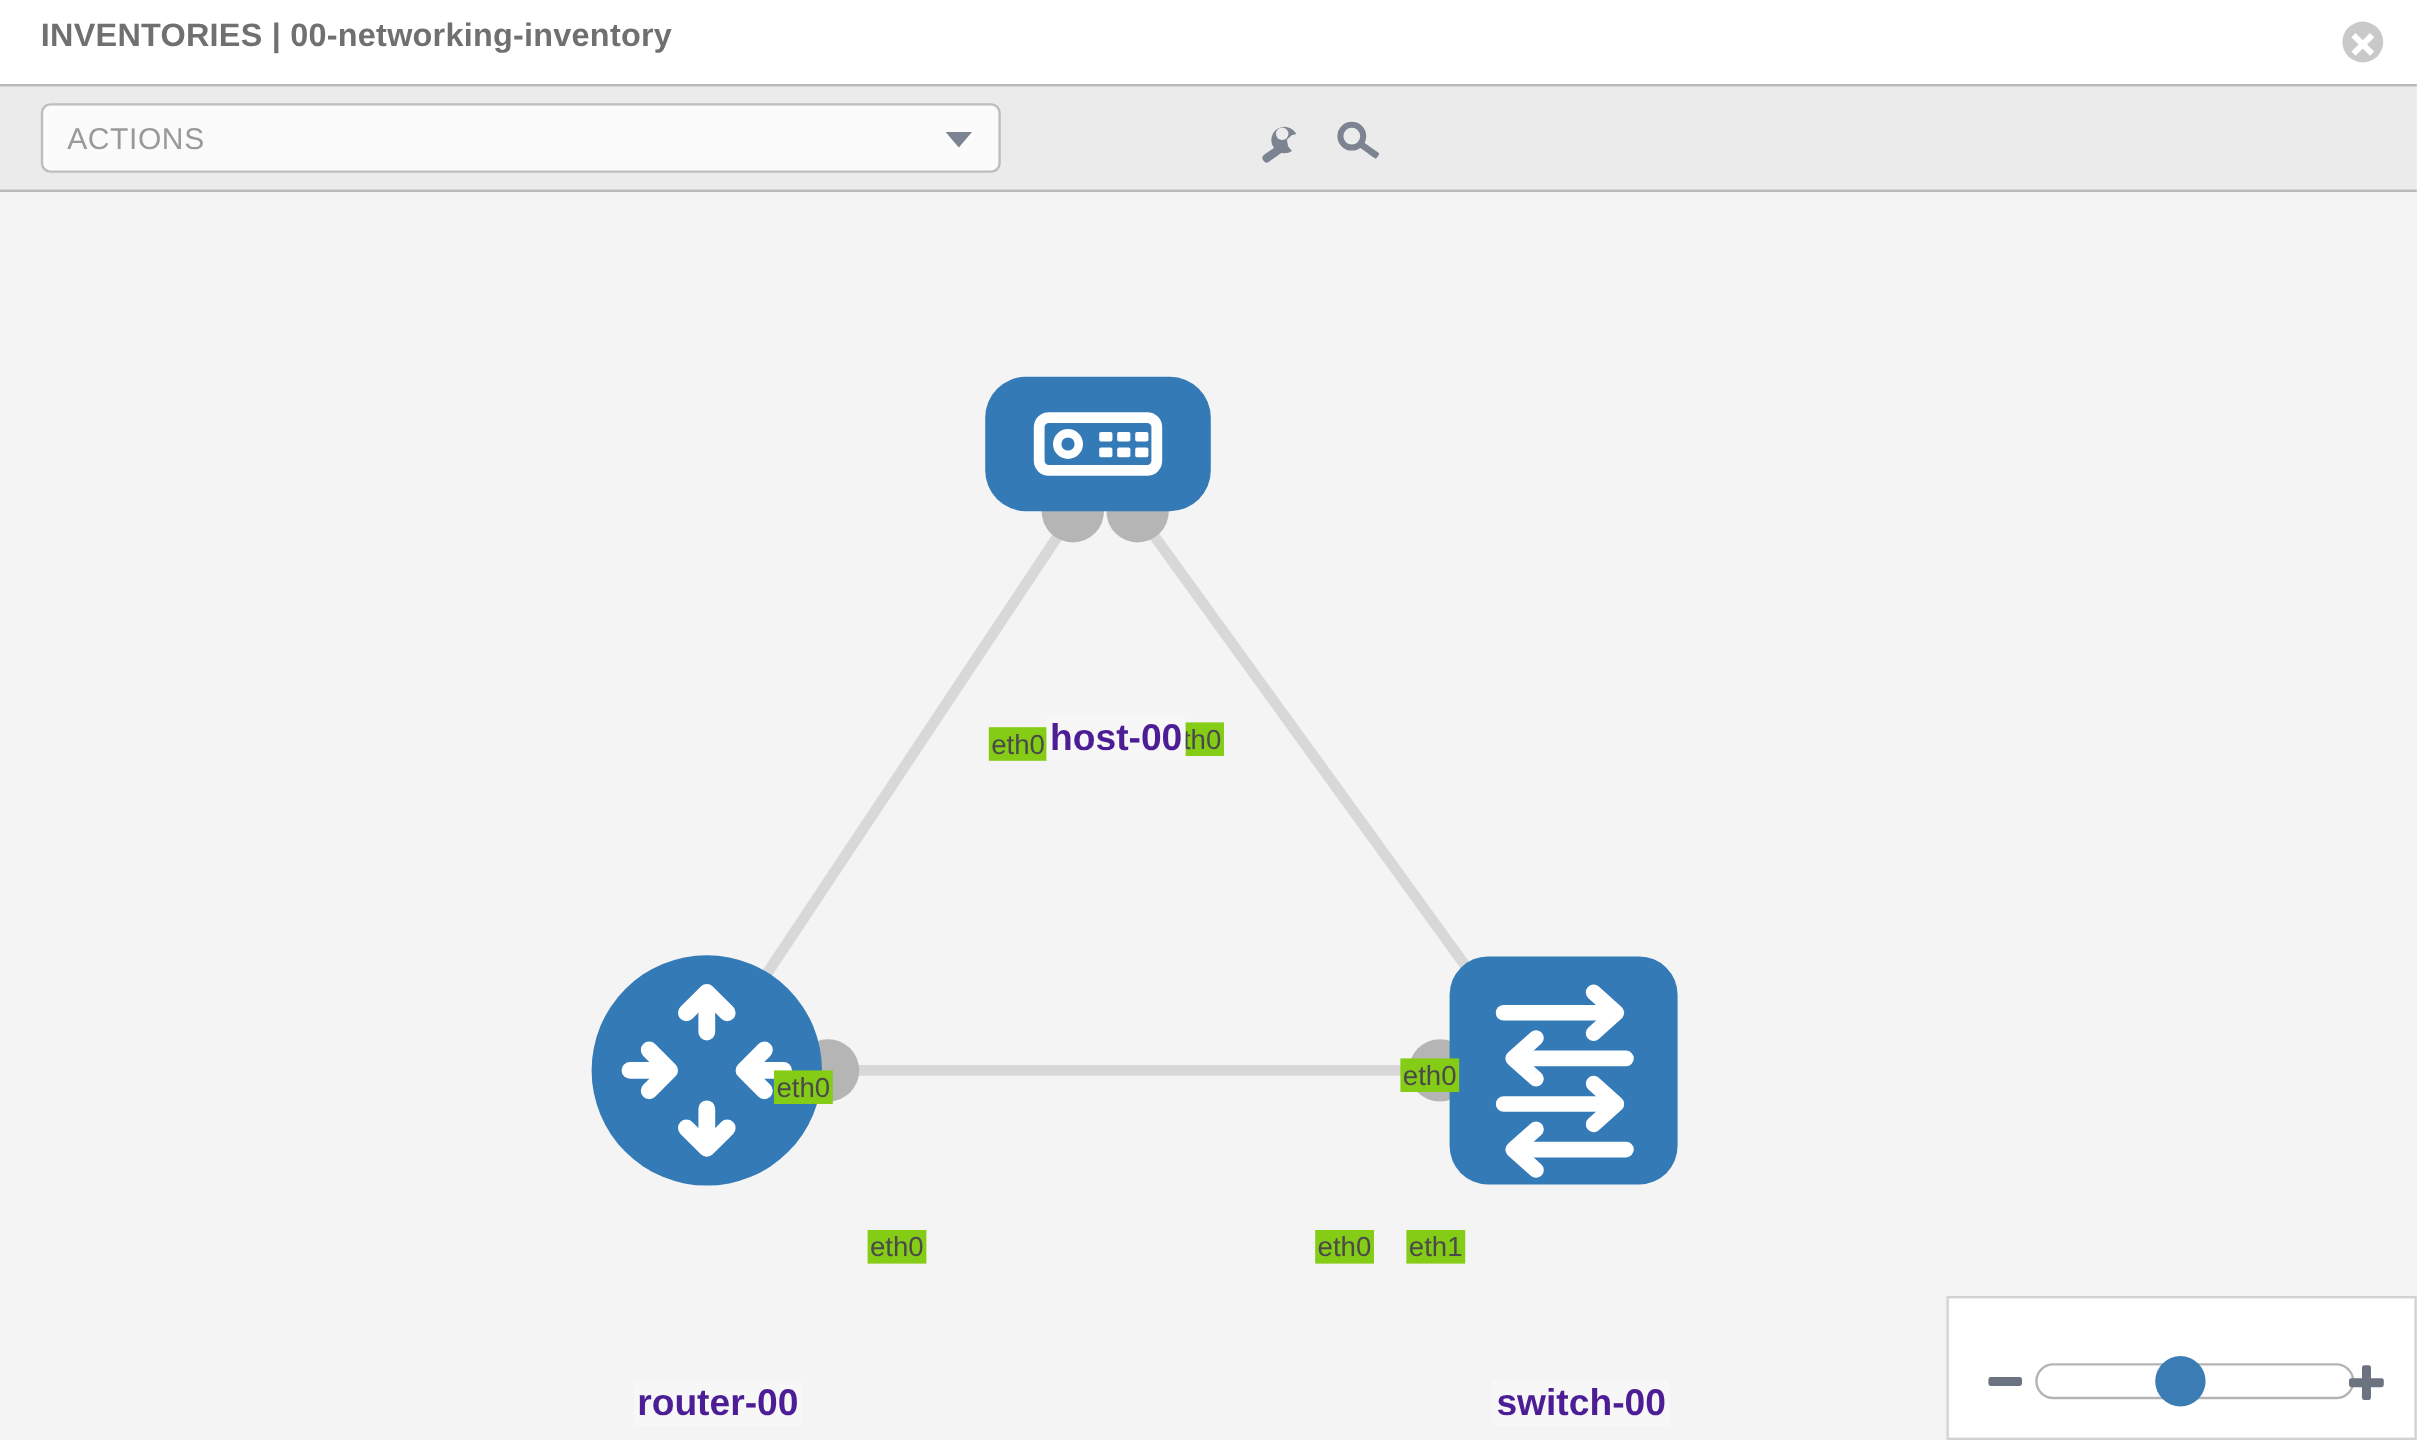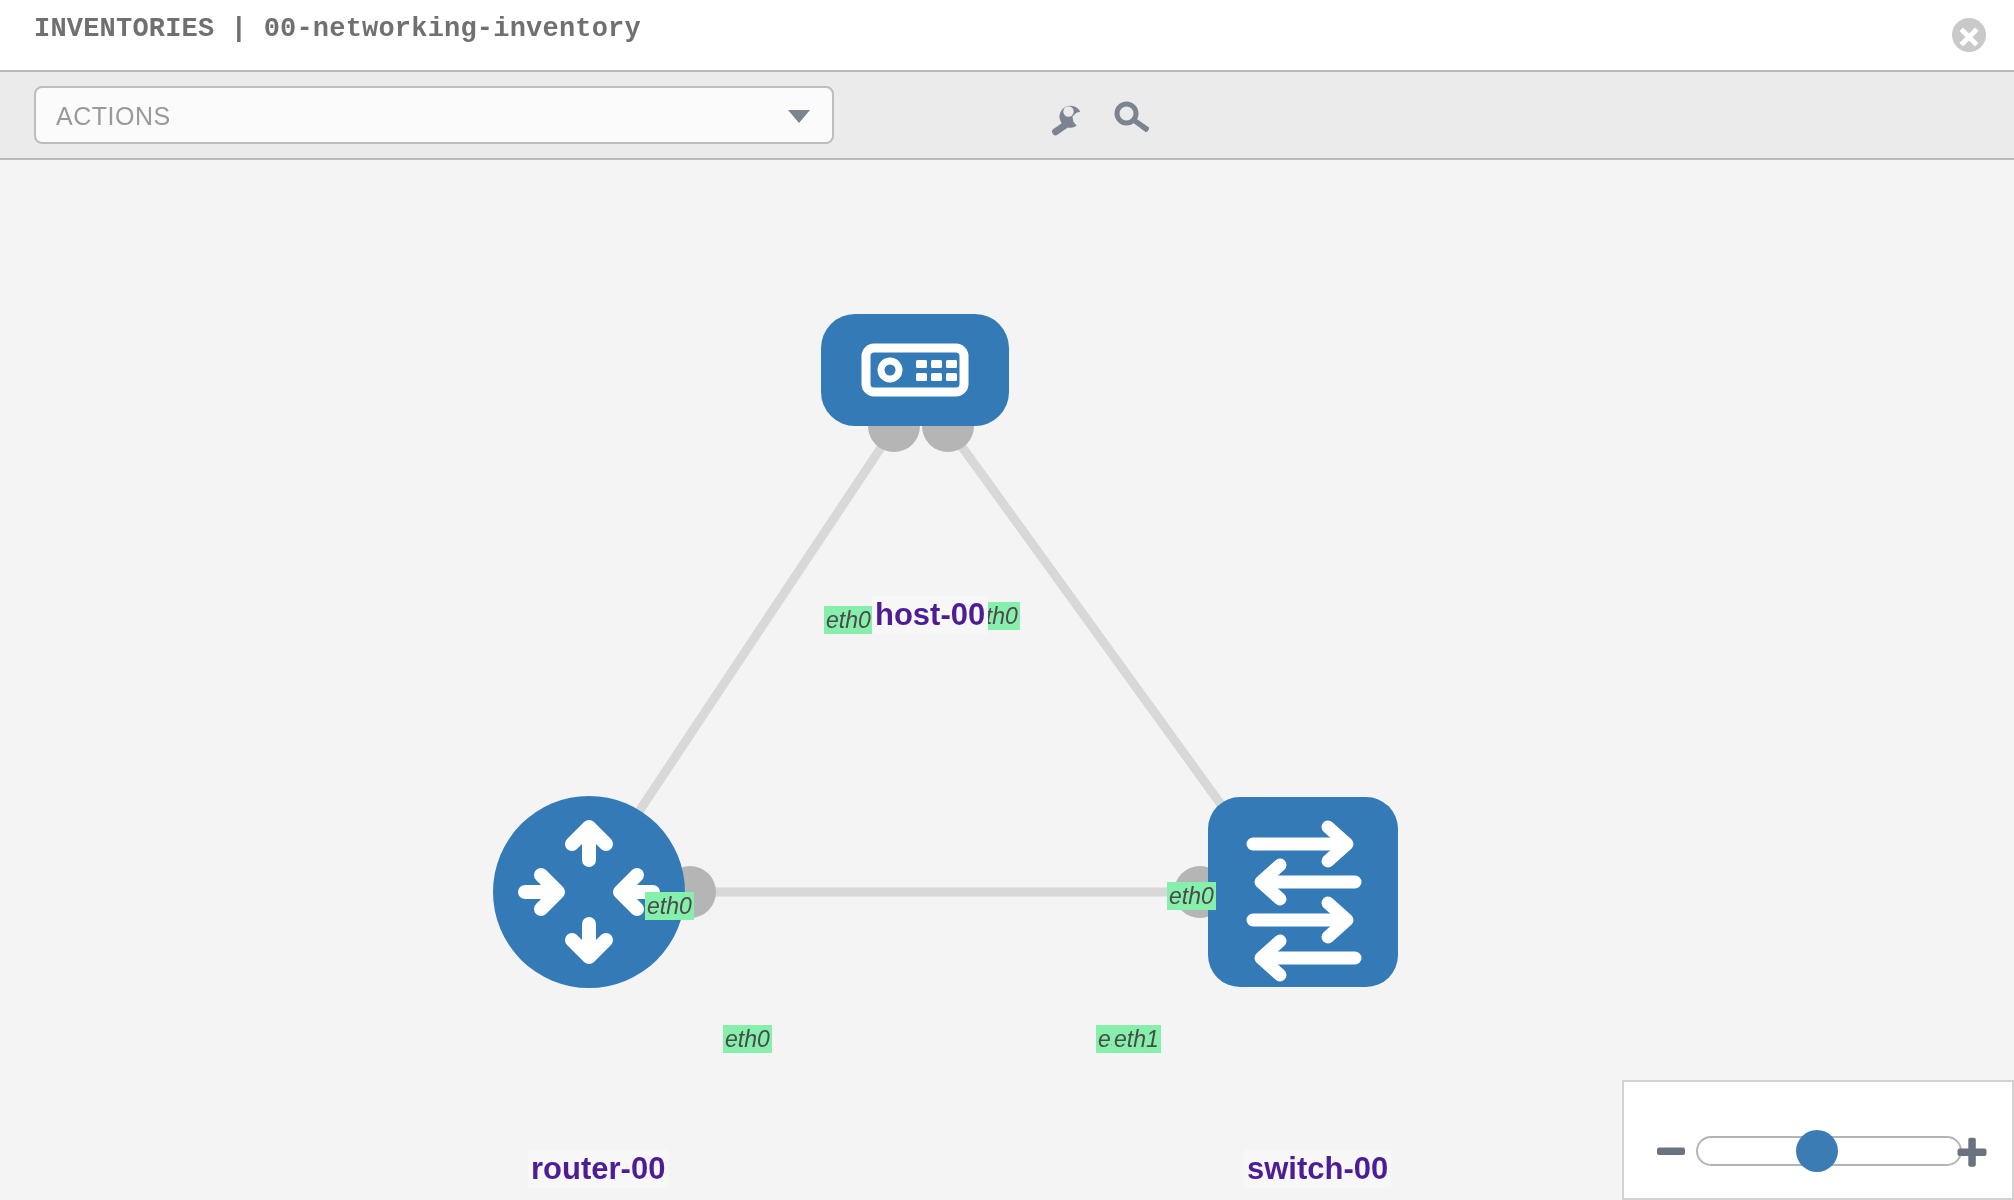"INVENTORIES | 00-networking-inventory" .header-title { font-family: Liberation Mono, monospace -> none }
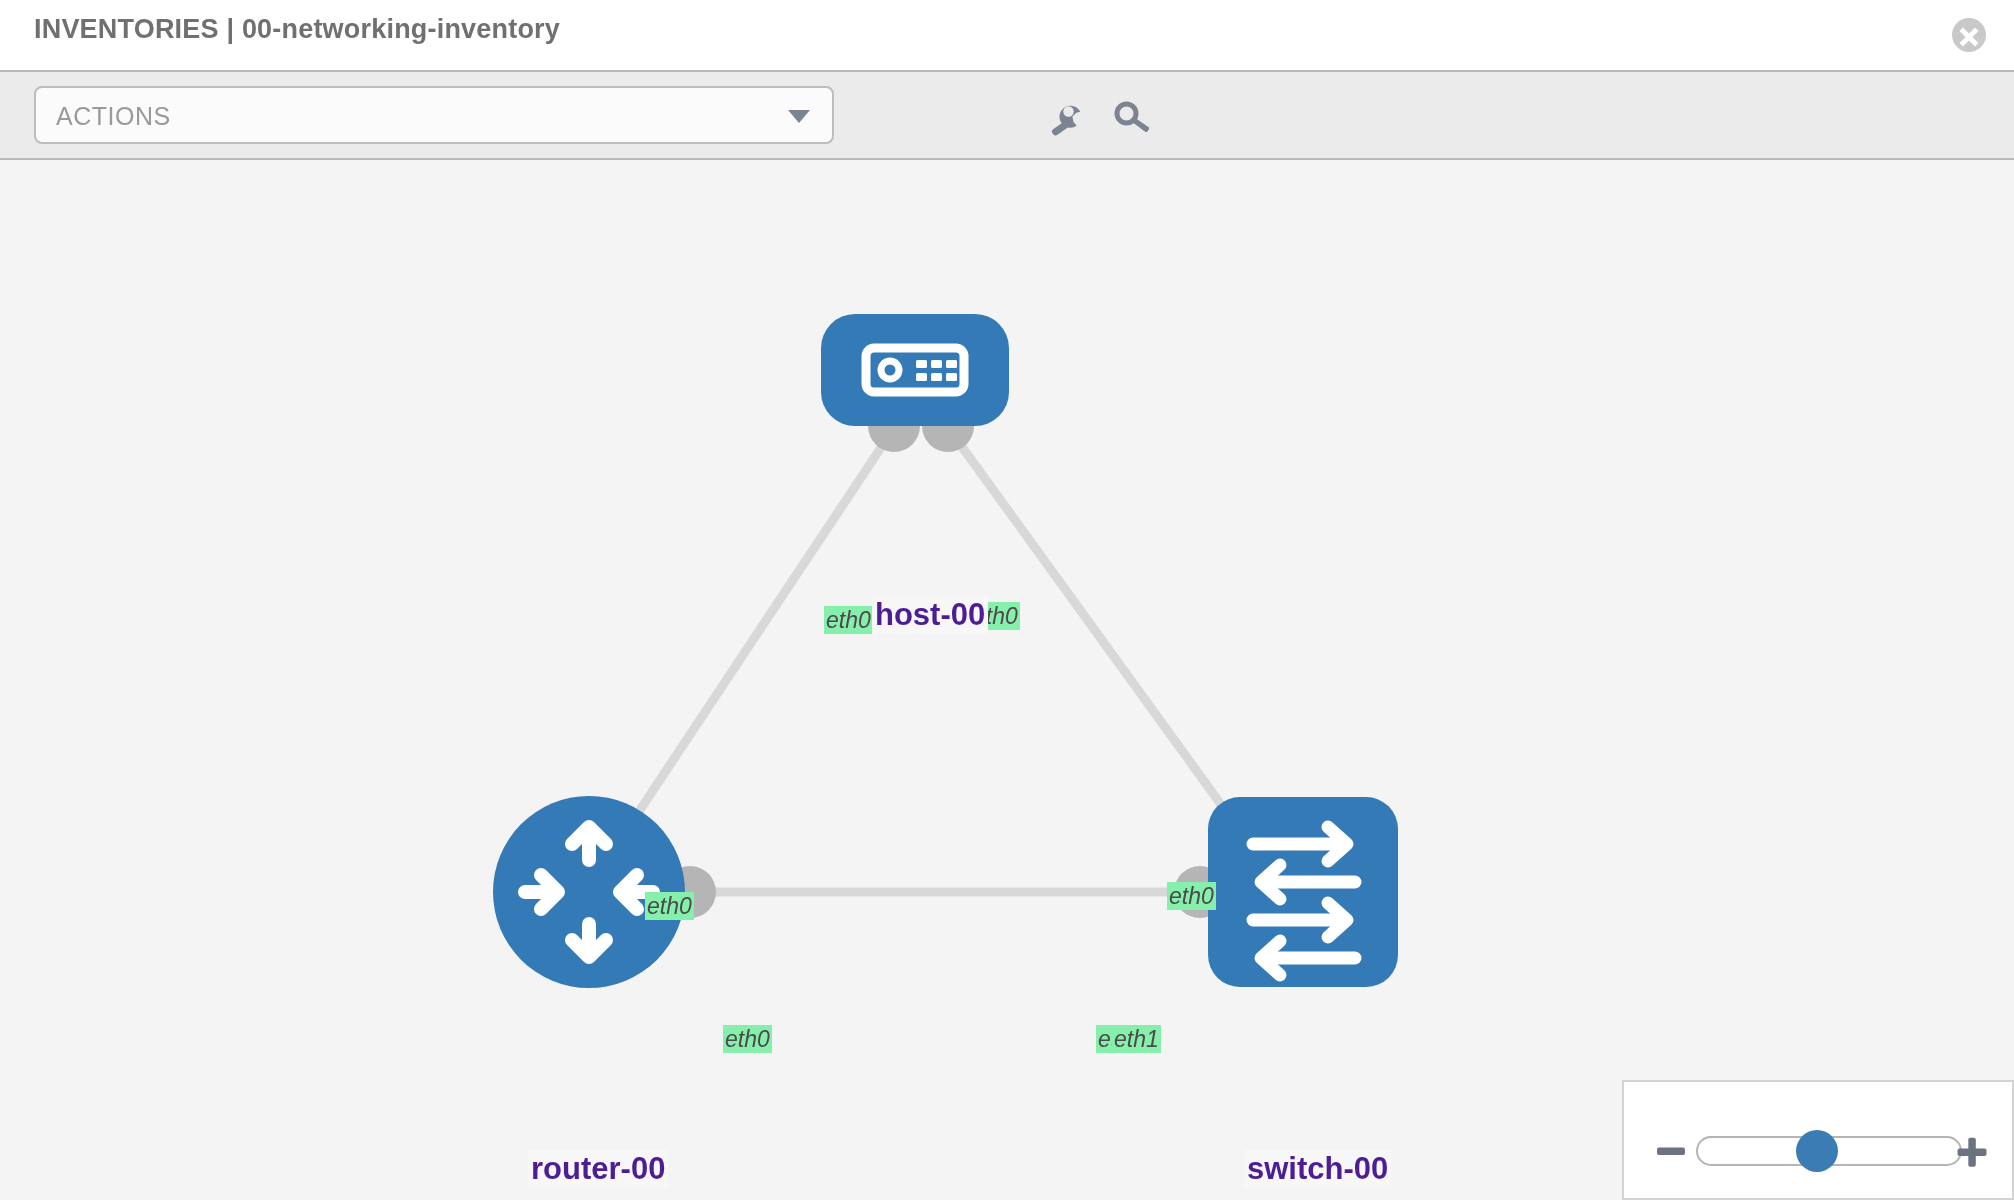"eth0" .edge-label { background: #86efac -> #84cc16; font-style: italic -> none }
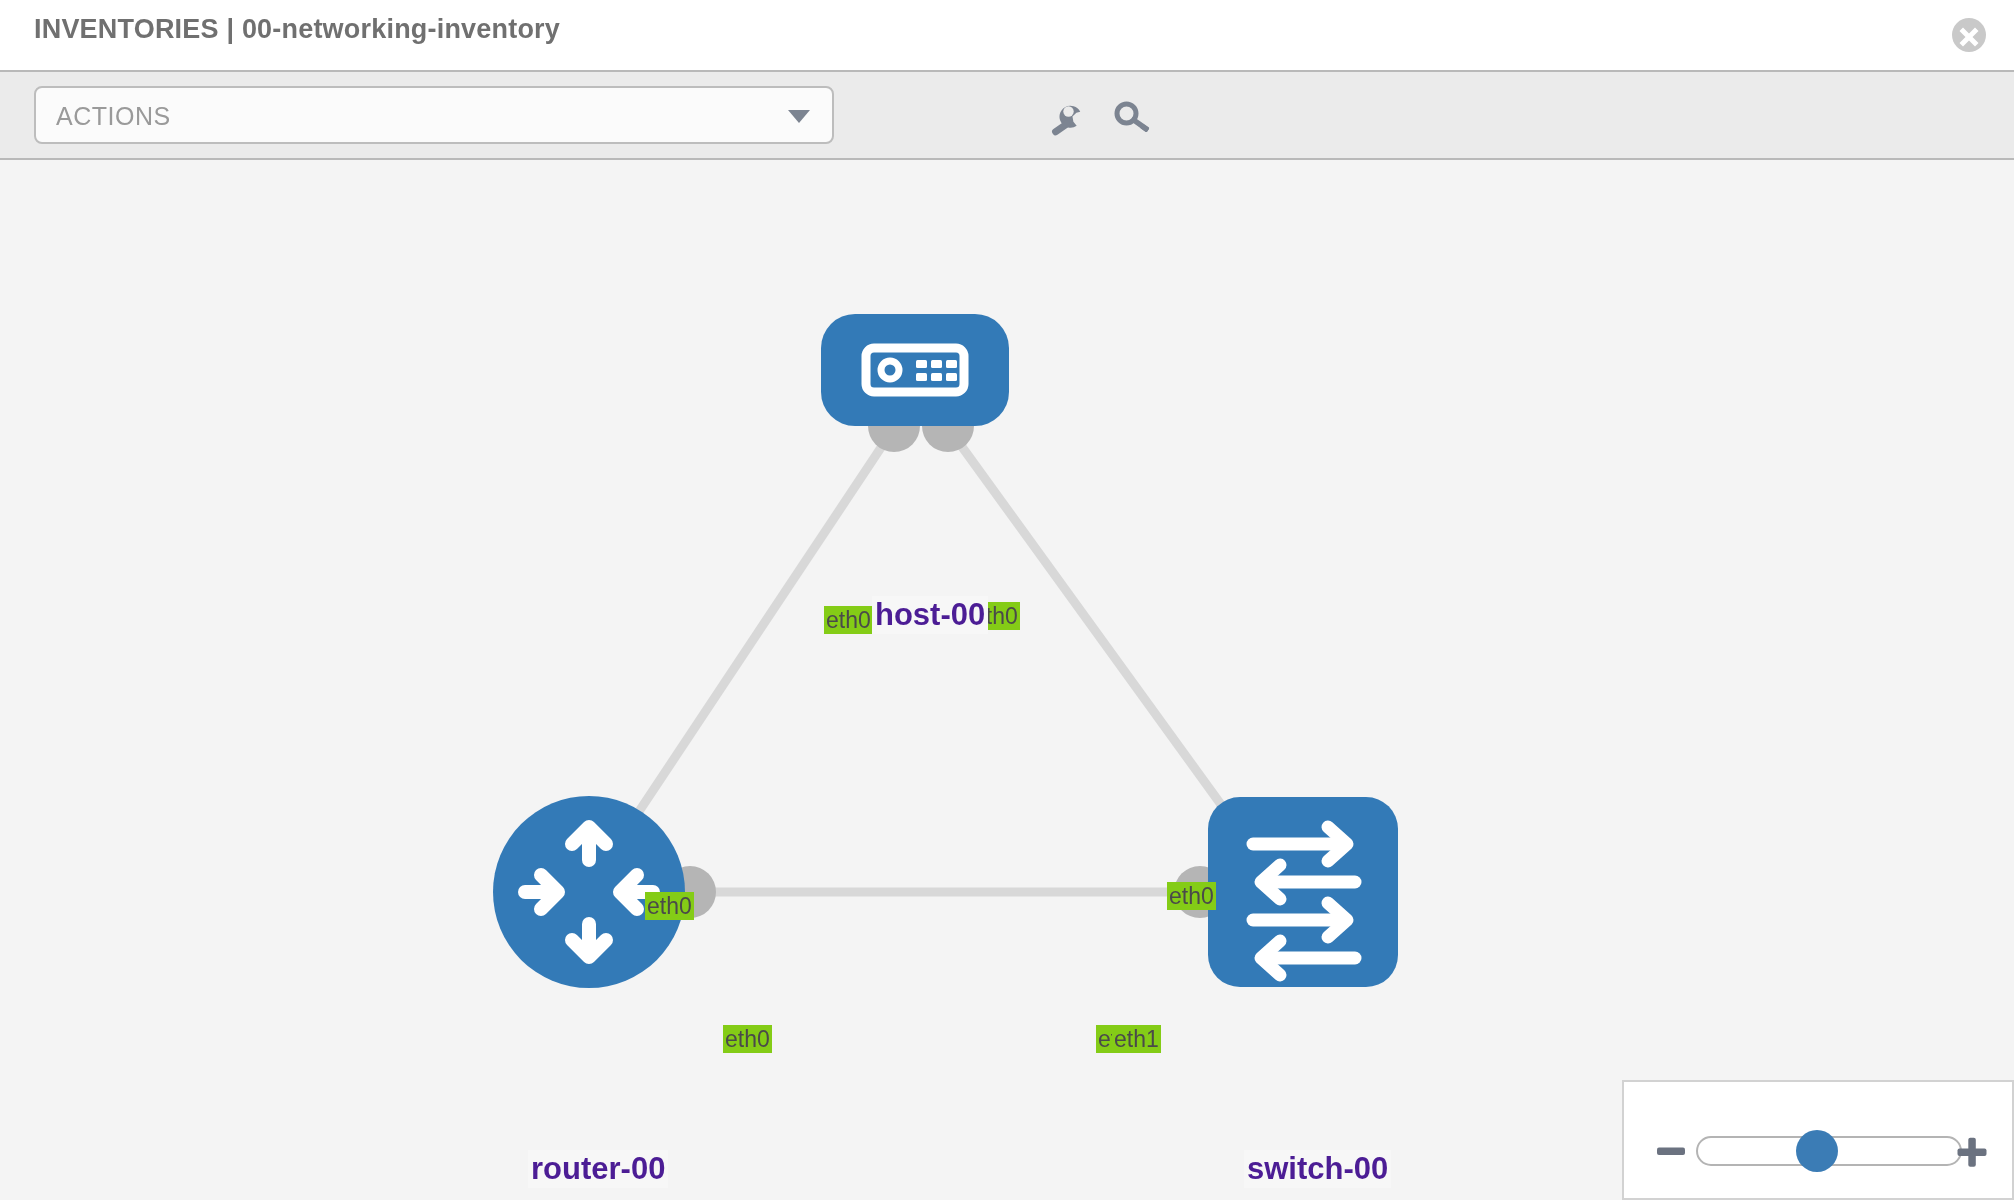"eth1" div.edge-label { left: 1112px -> 1172px }
